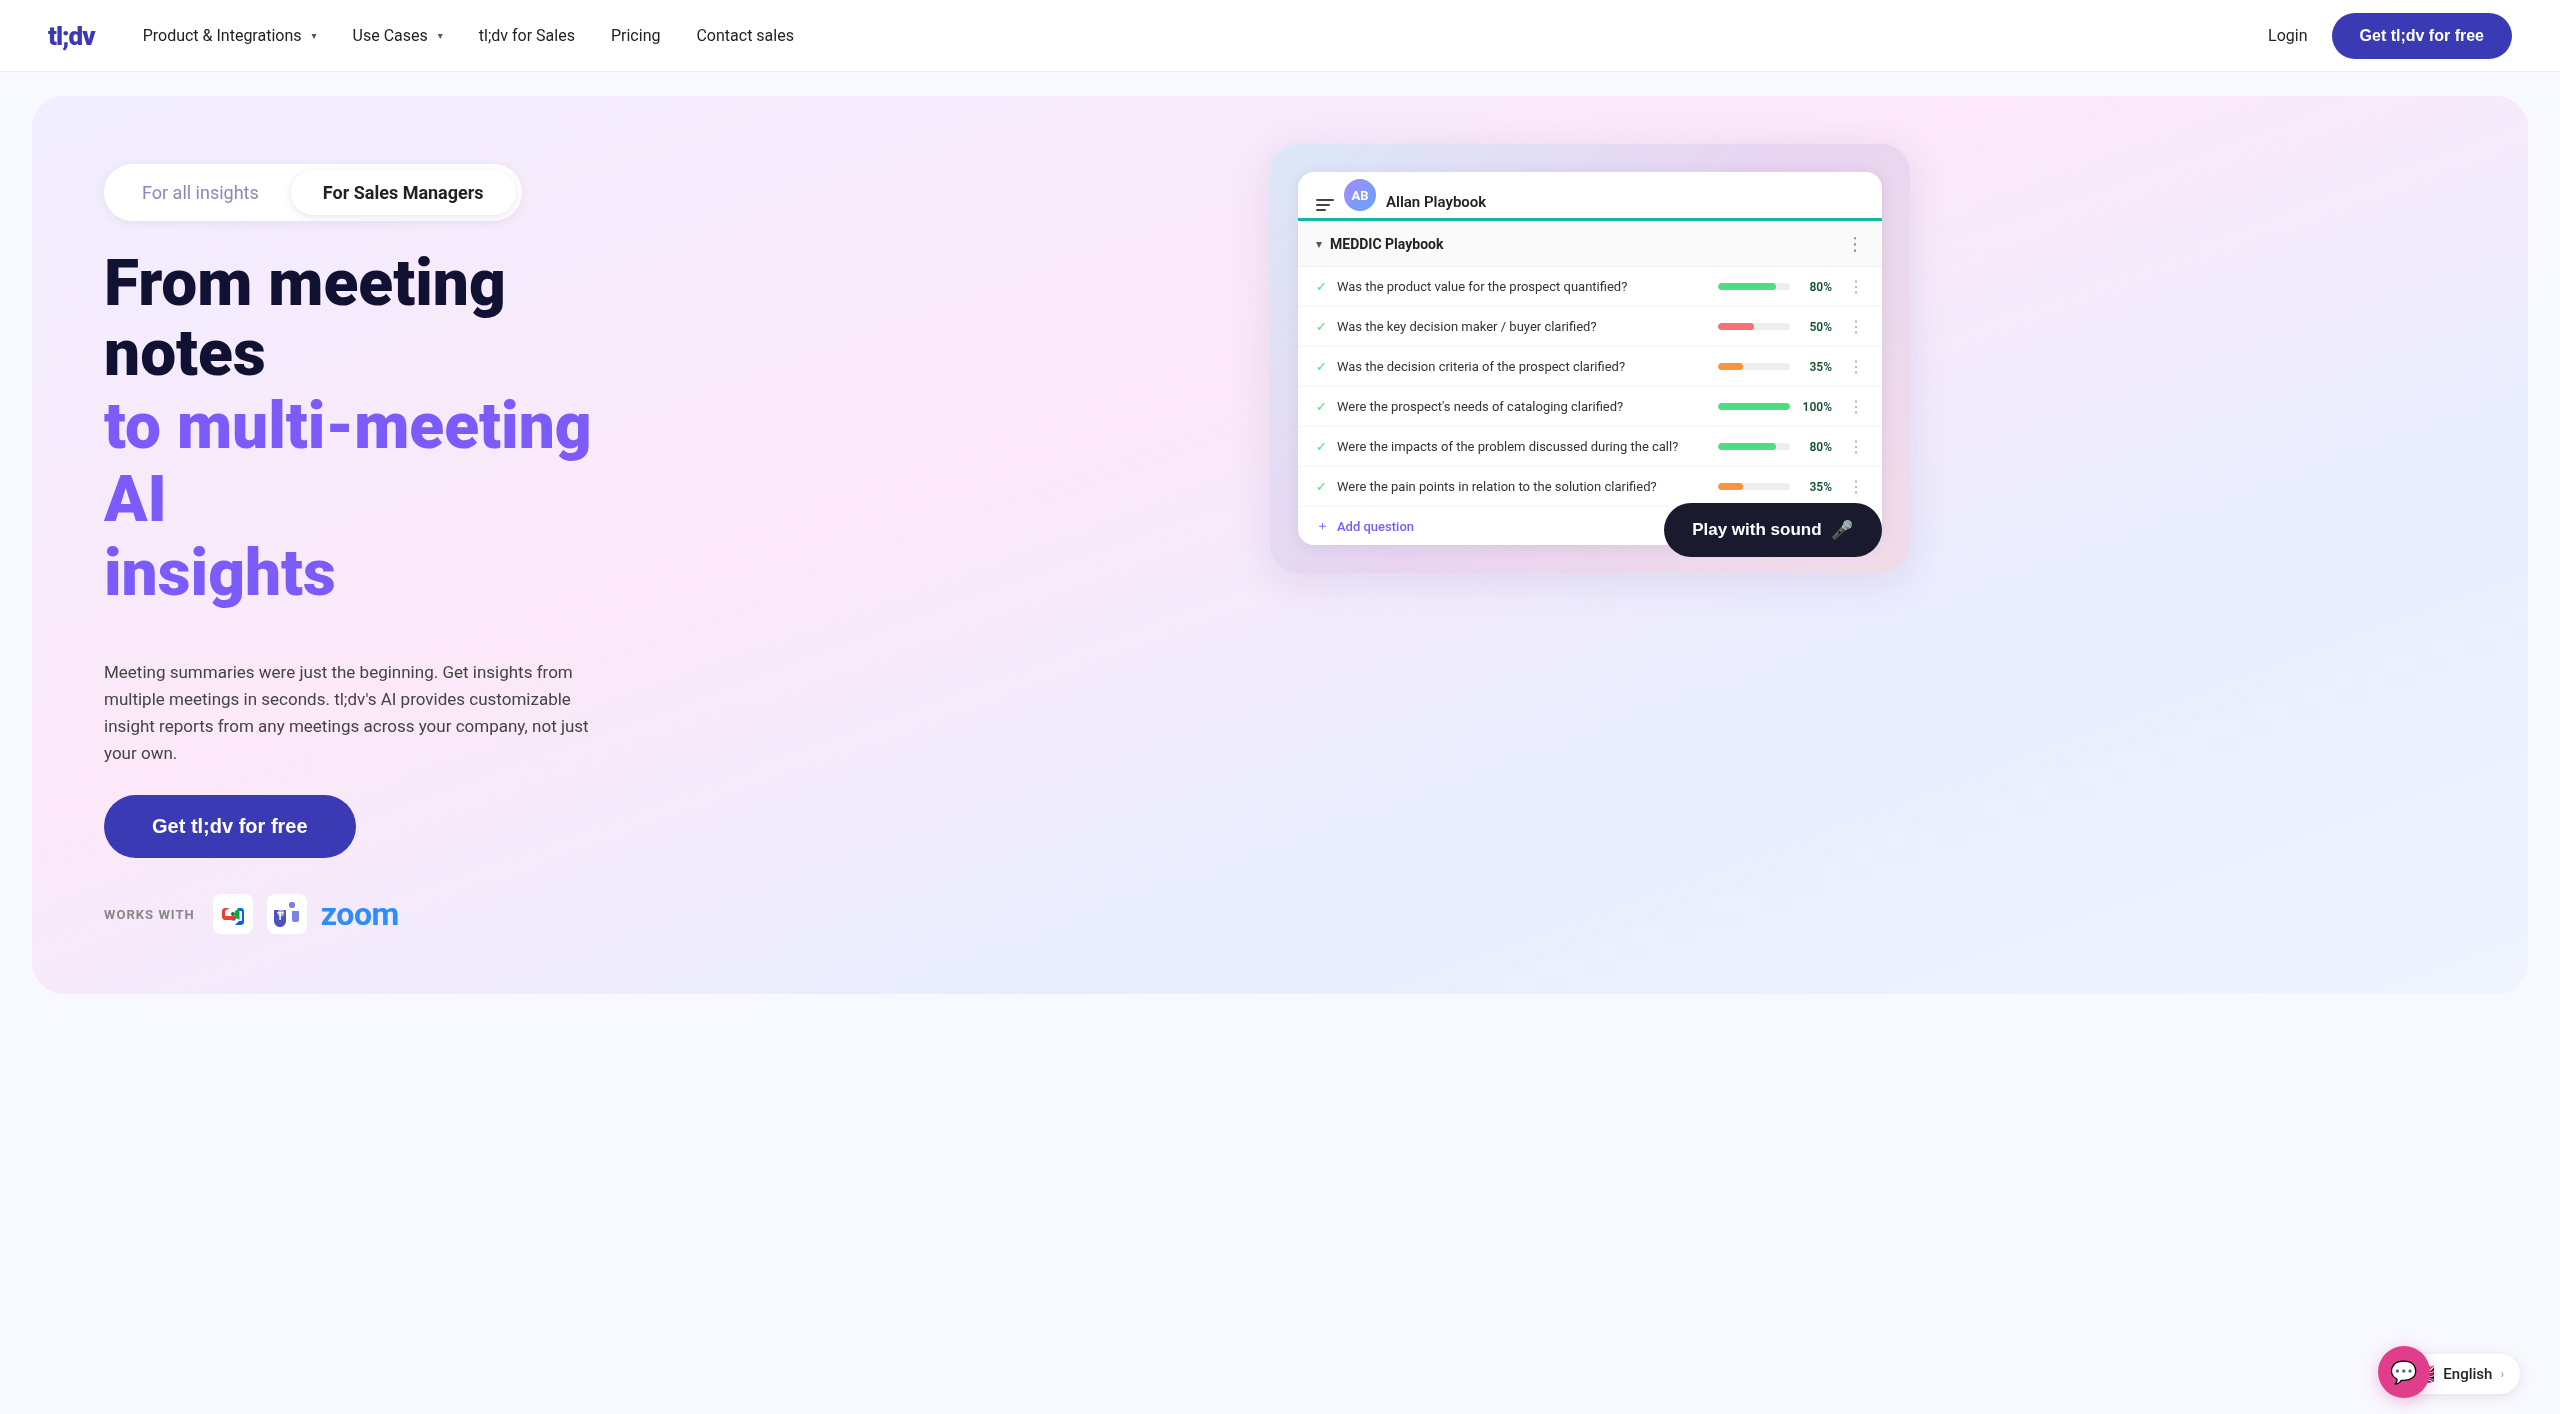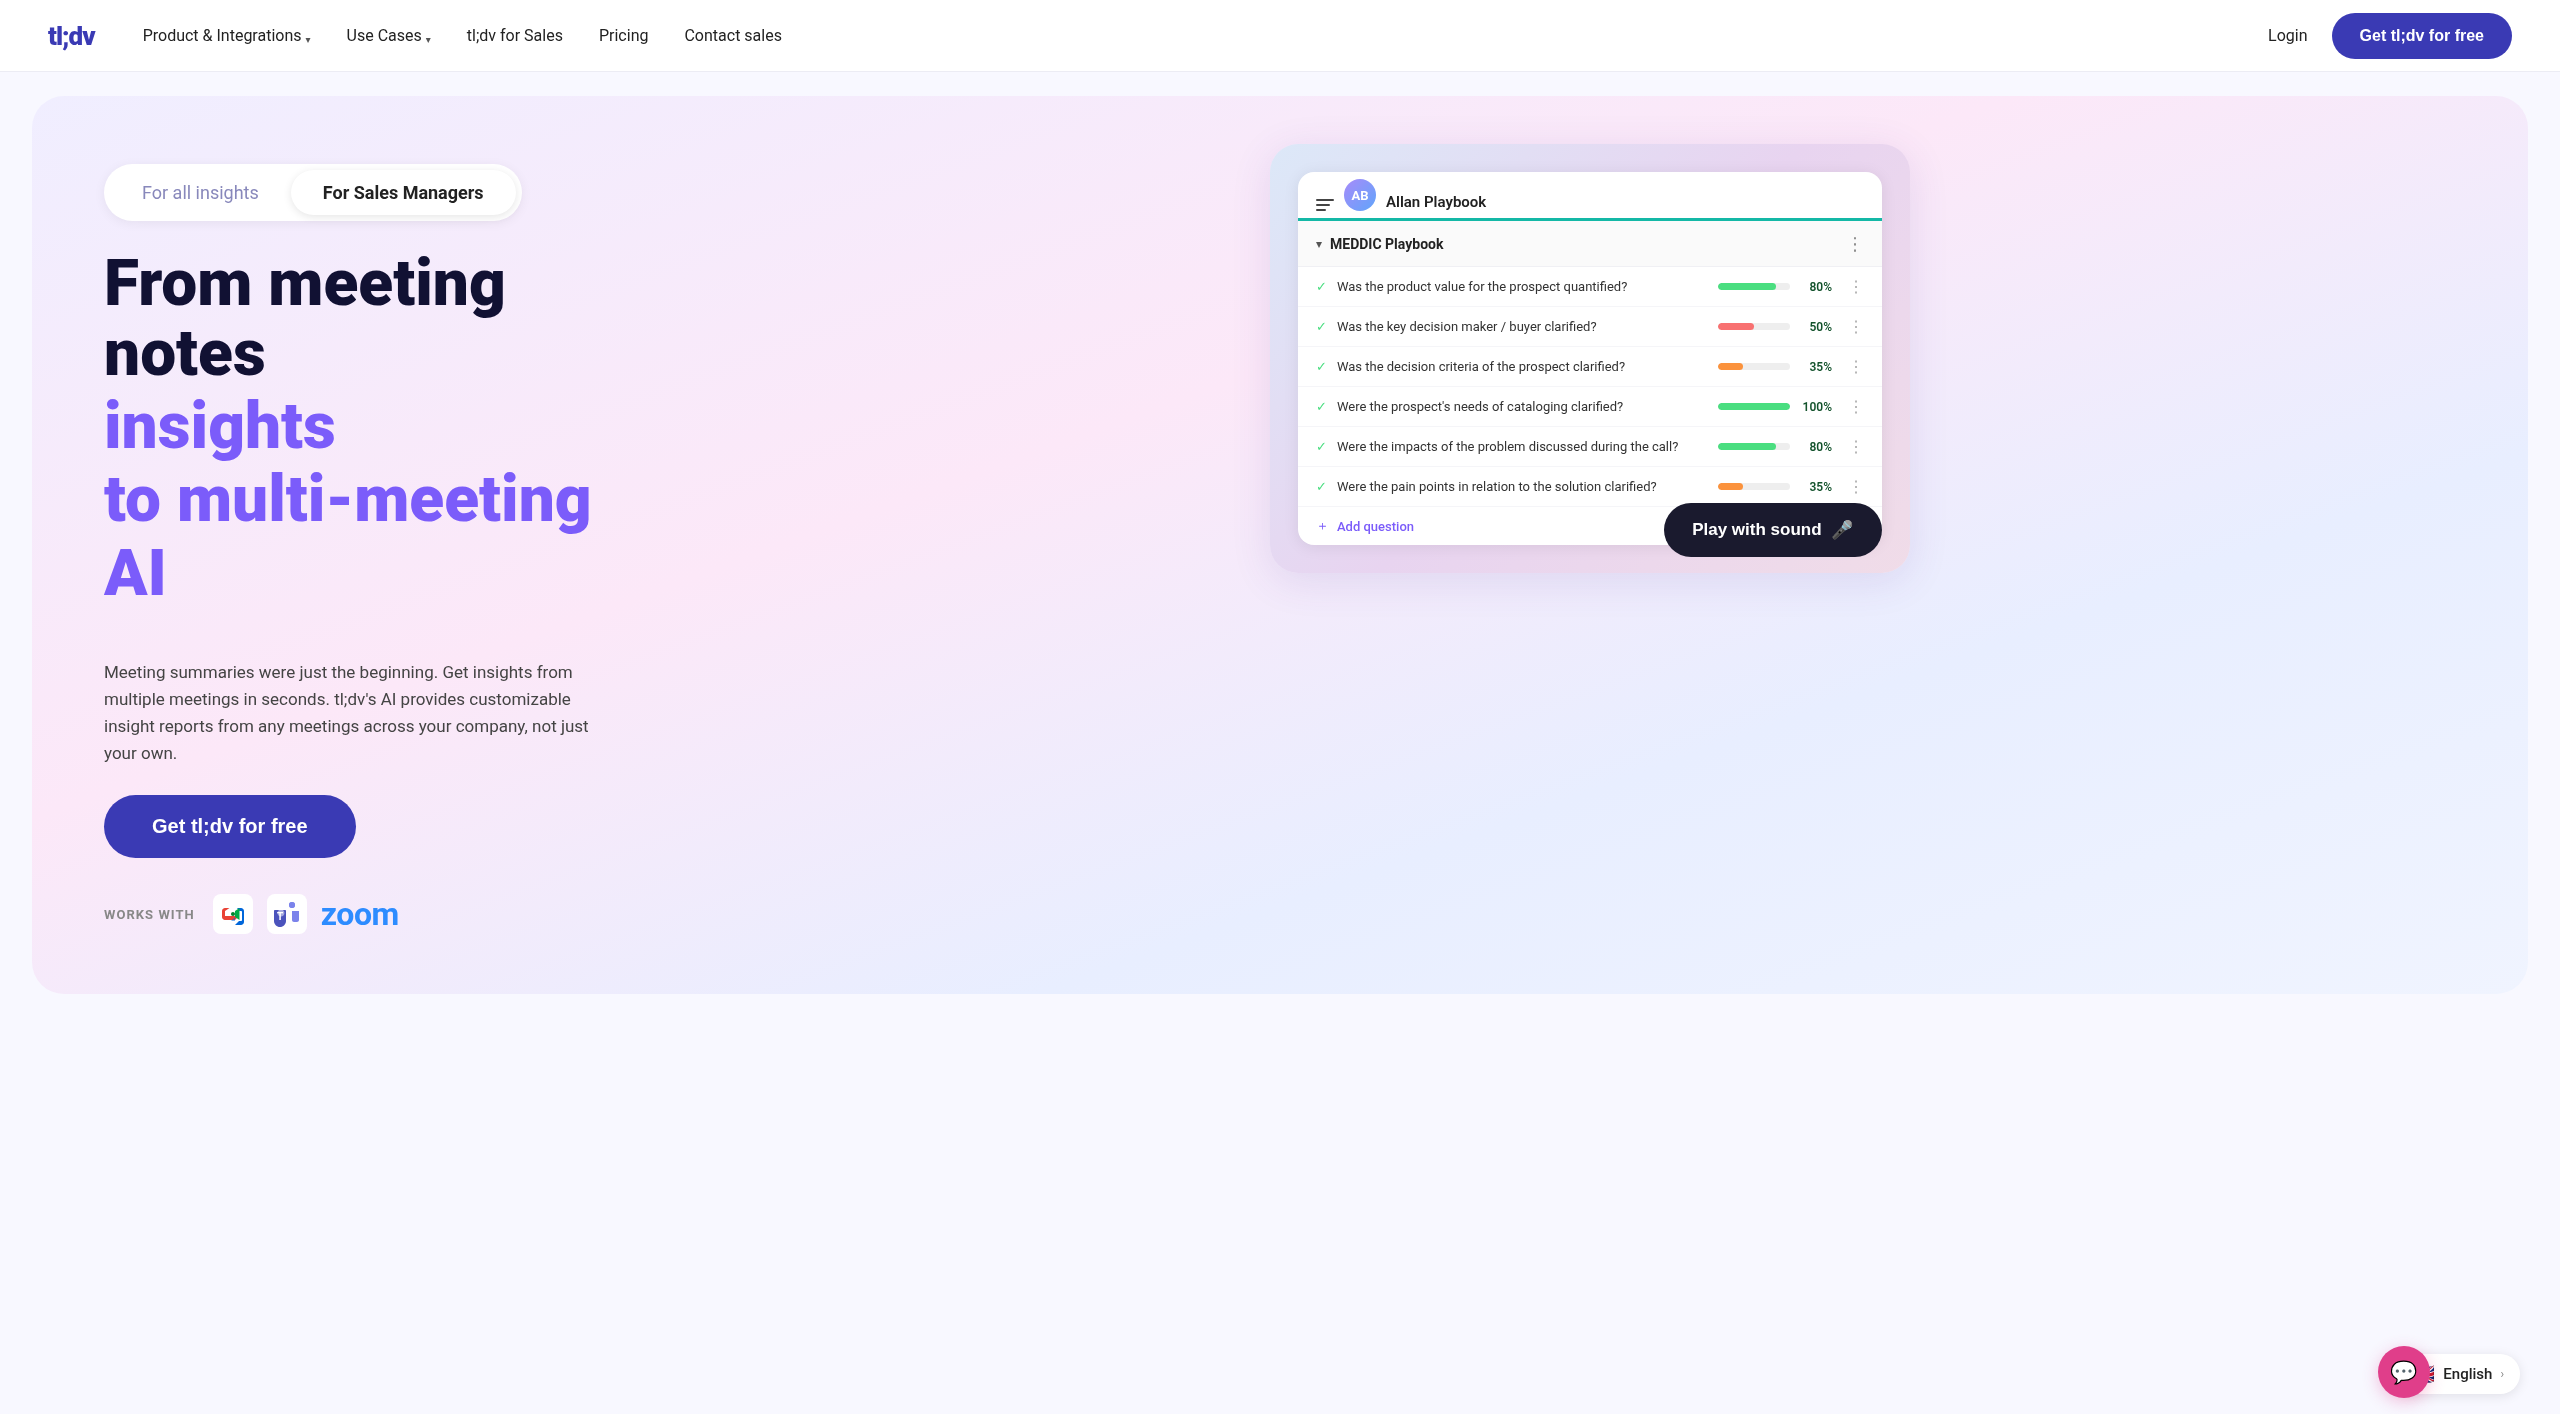"Product & Integrations" .nav-link { align-items: flex-end -> center; gap: 4px -> 10px }
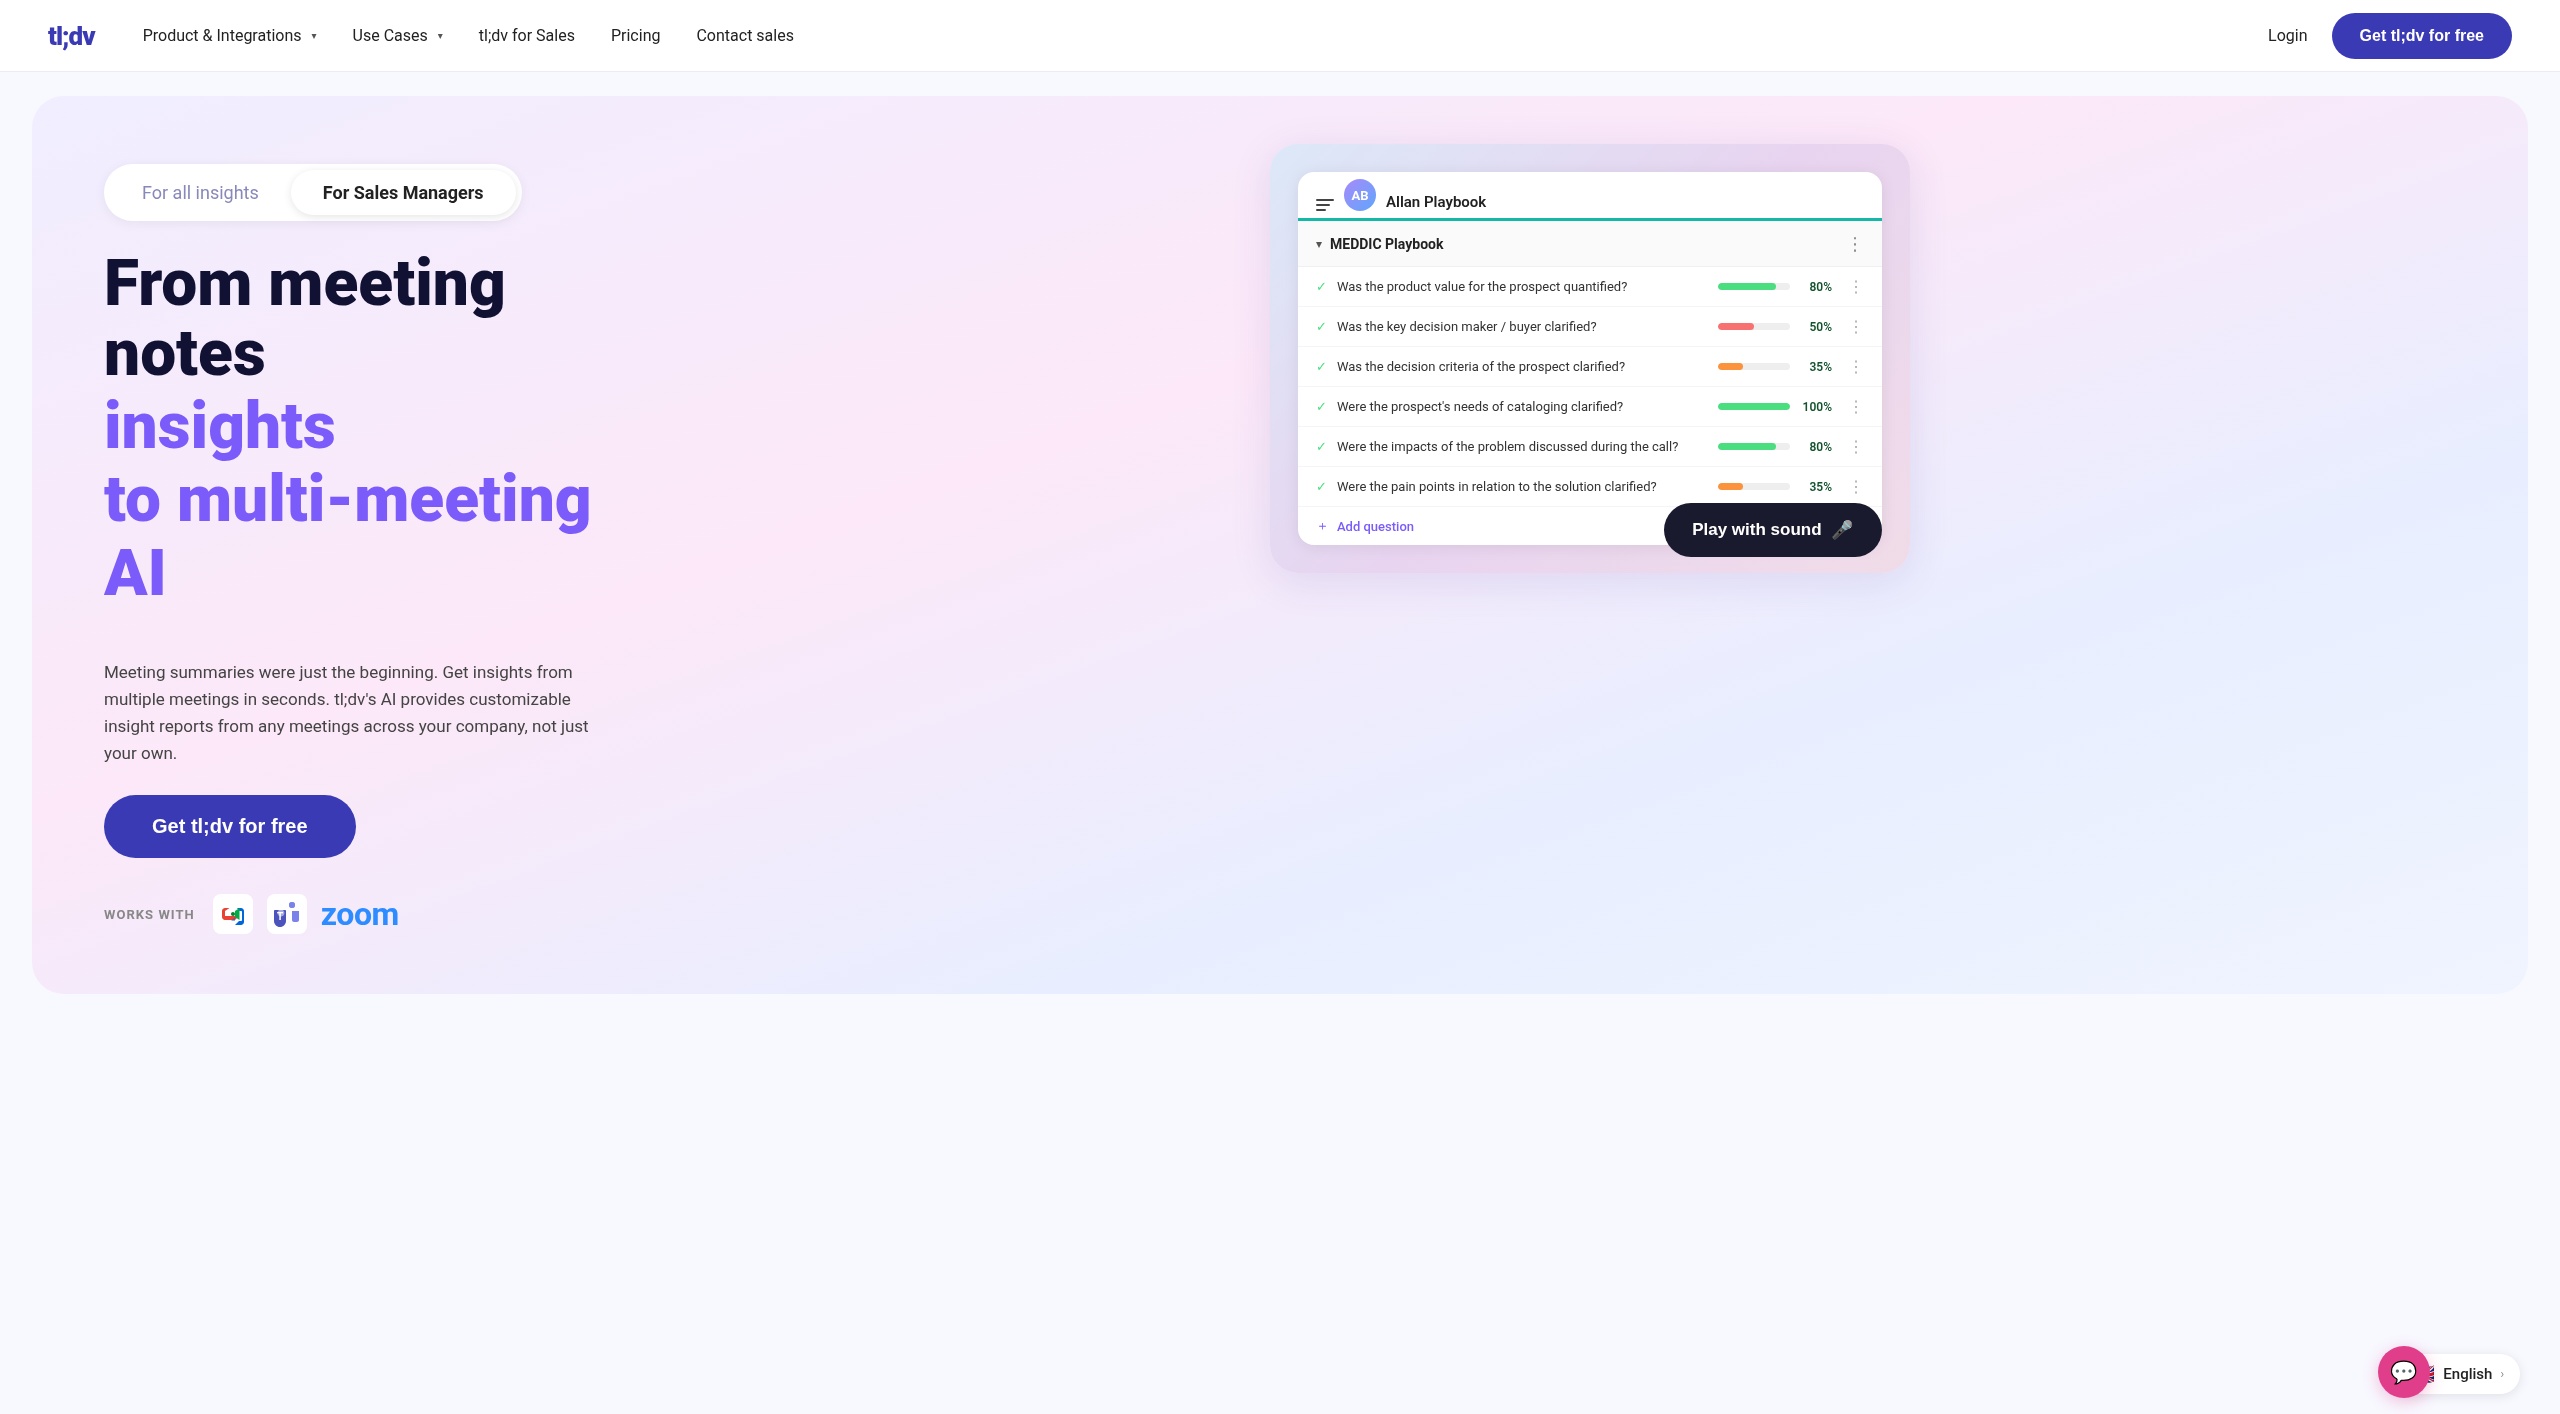"insights" span.headline-purple { order: before "to multi-meeting AI" -> after "to multi-meeting AI" }
